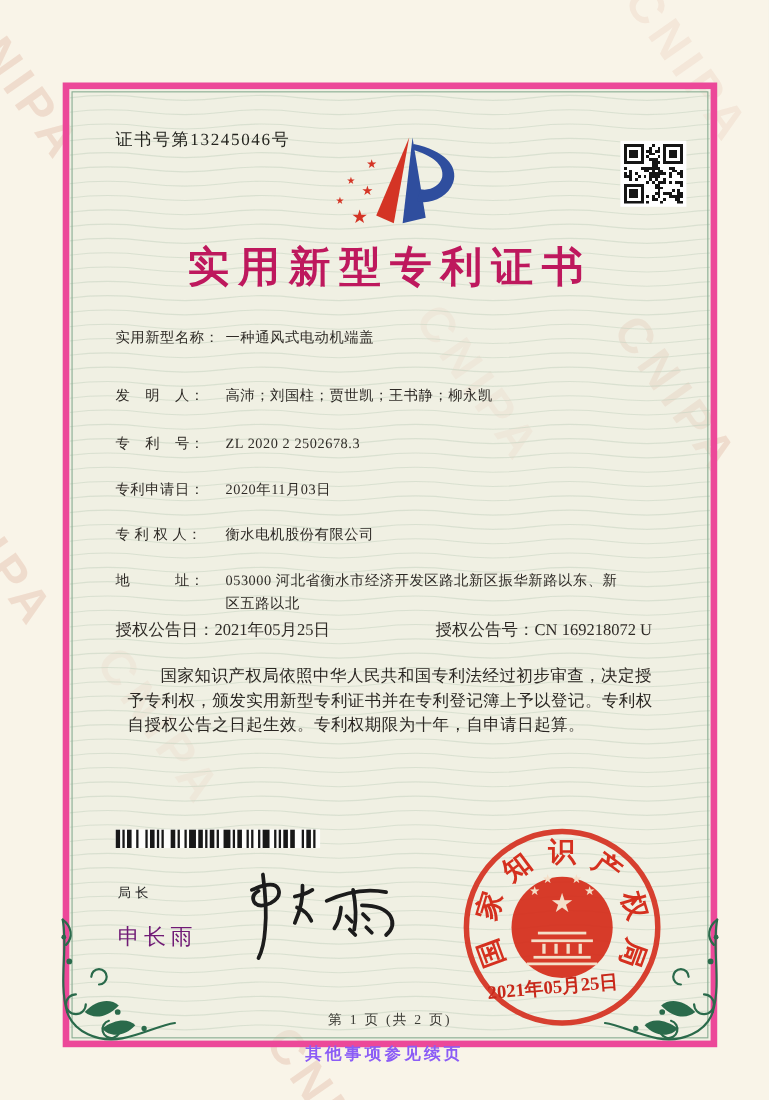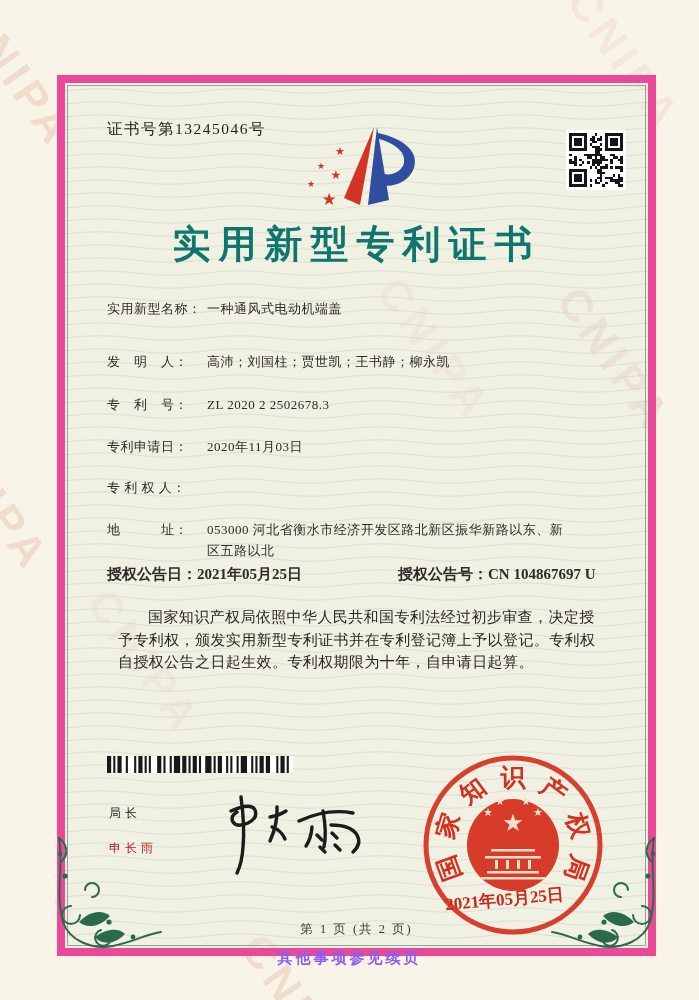"证书号第13245046号" .frame { border: 8px solid #ec4899 -> 6px solid #ec4899 }
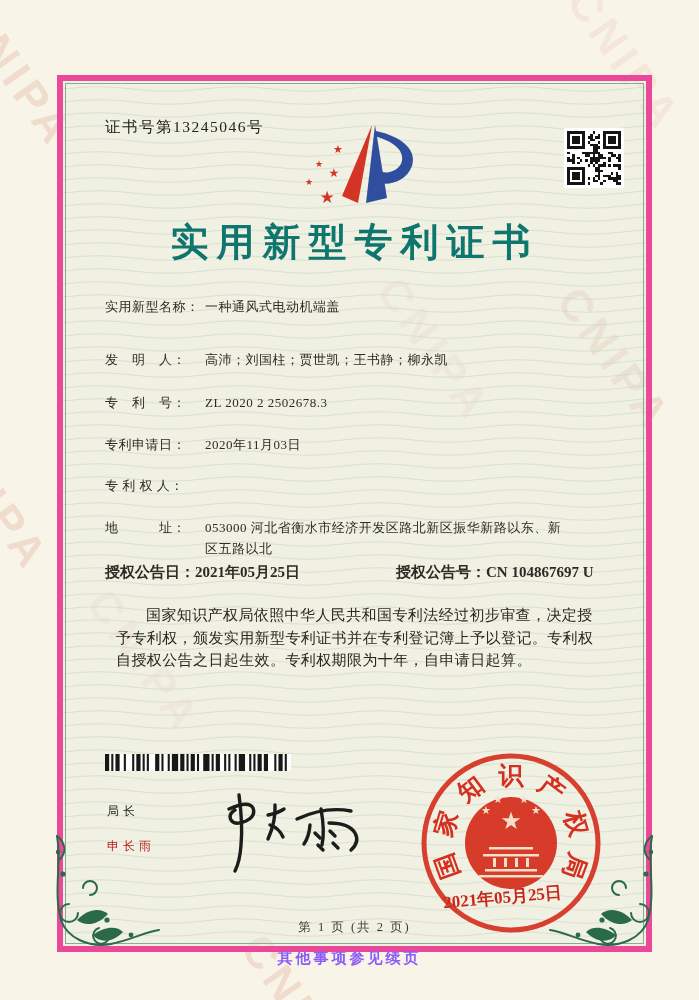"实用新型专利证书" .title { color: #0f766e -> #be185d }
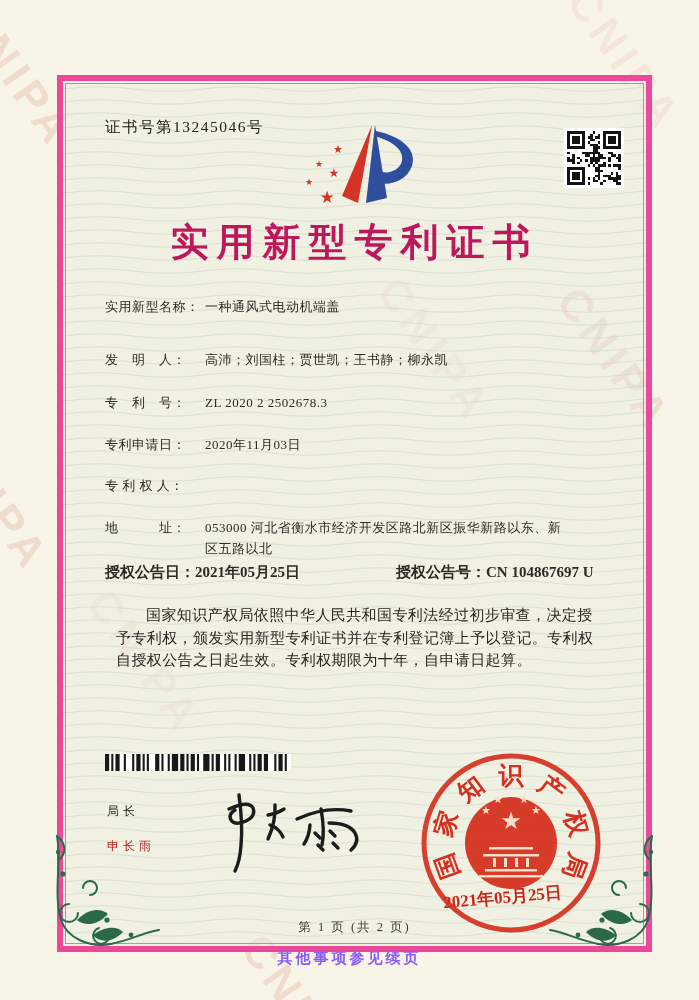"衡水电机股份有限公司" span.val { html: none -> <span>衡水电机股份有限公司</span> }
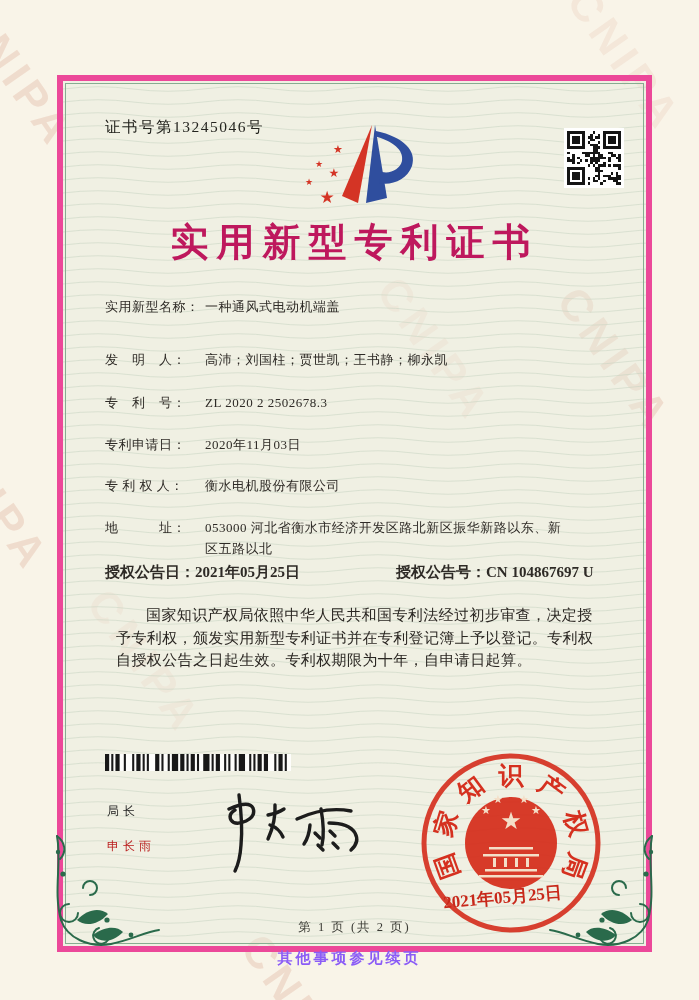"授权公告日：2021年05月25日" .grant { font-weight: bold -> none }
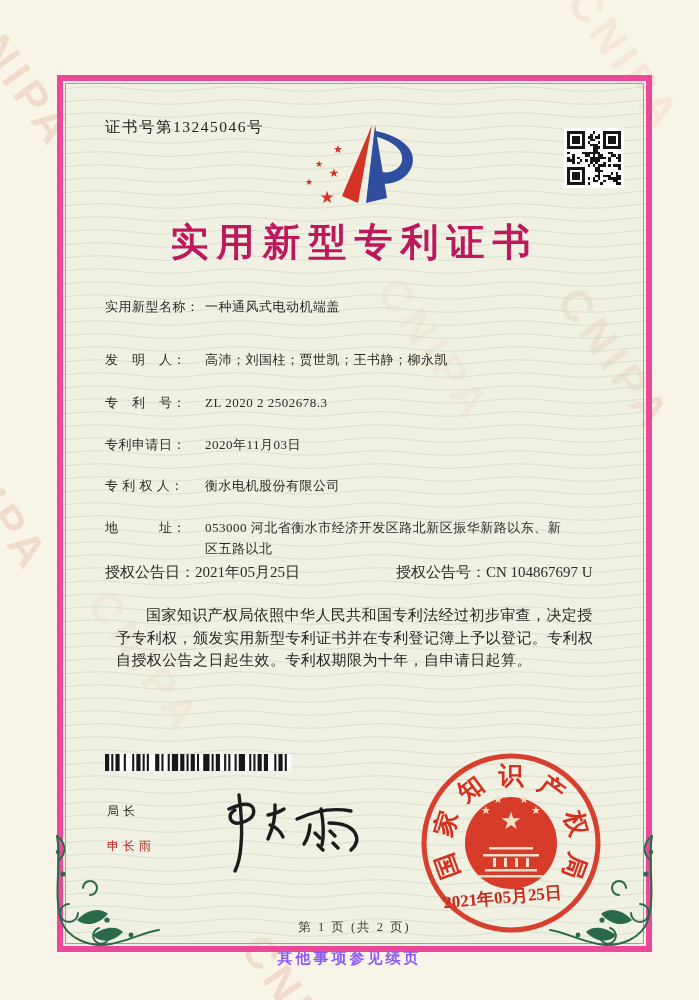"CN 104867697 U" span { text: 104867697 -> 169218072 }
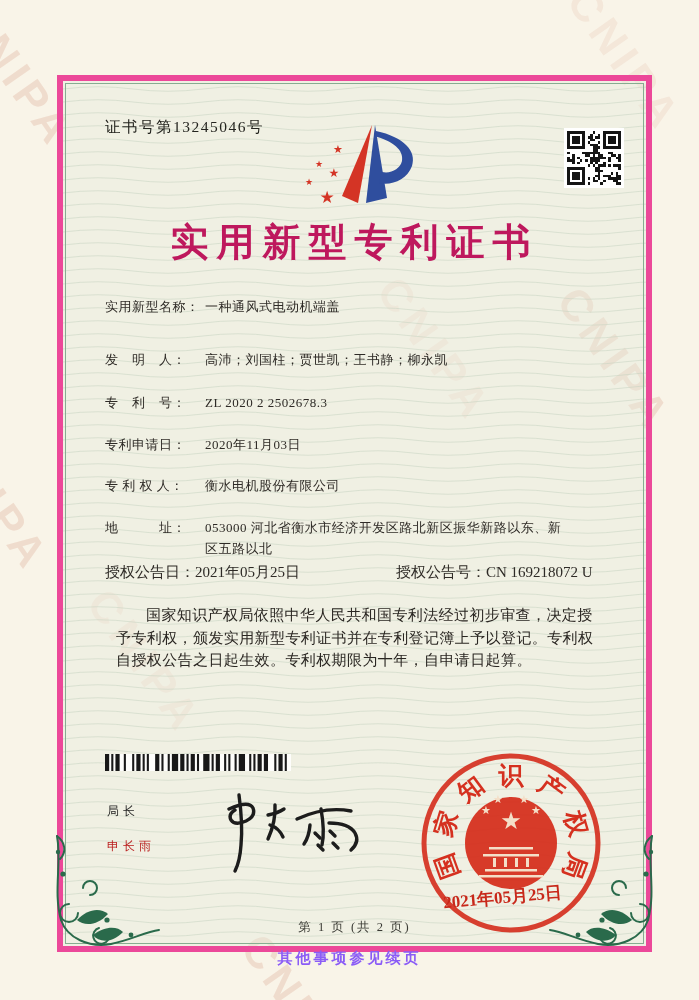"申长雨" .director-name { color: #b91c1c -> #701a75; font-size: 12px -> 20px }
